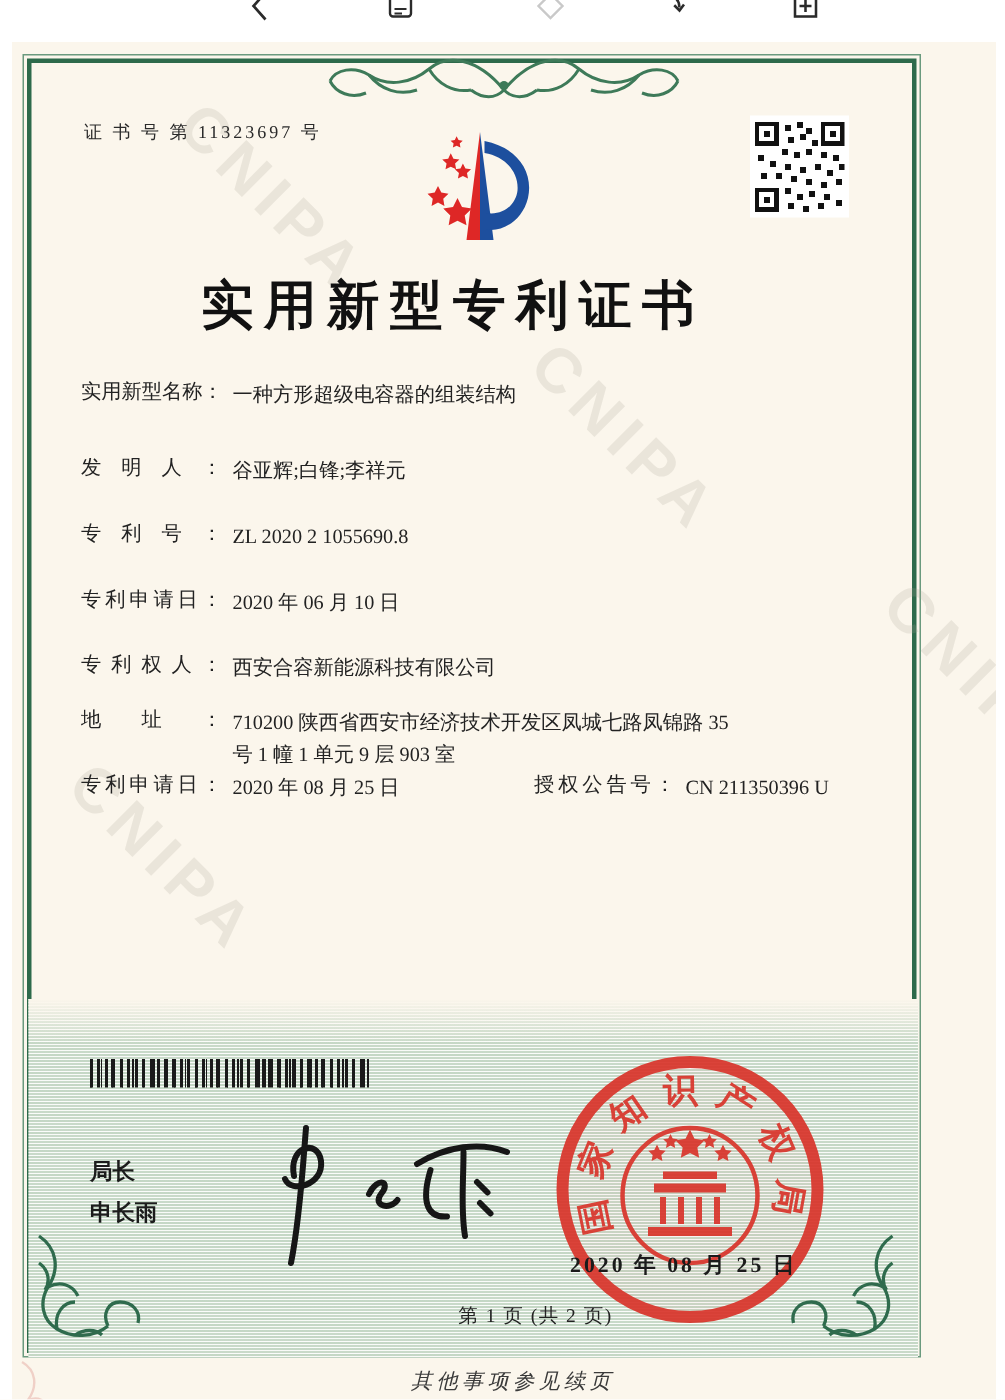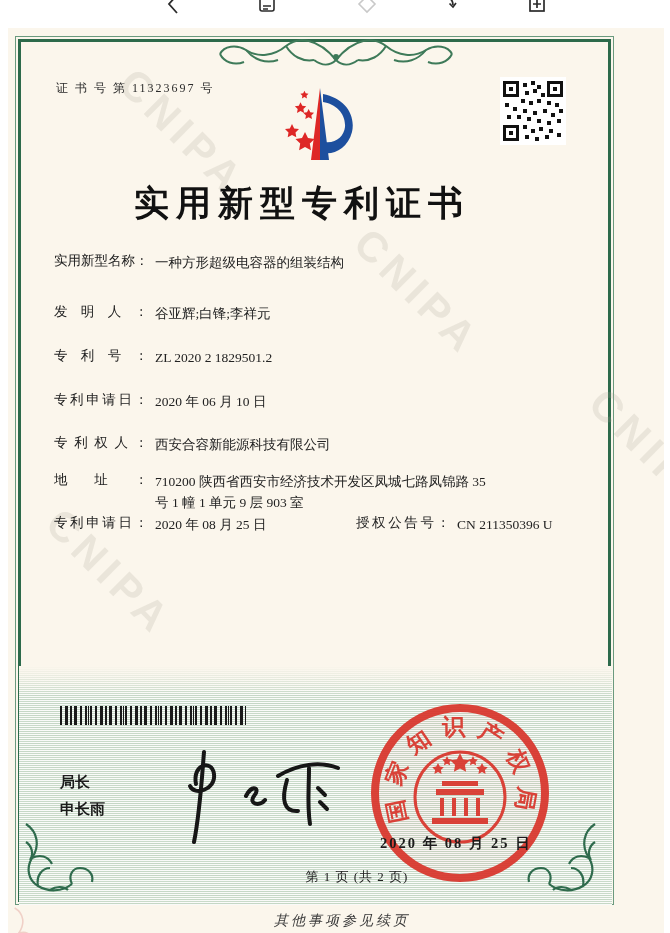"ZL 2020 2 1829501.2" span.f-val { text: 1829501.2 -> 1055690.8 }
